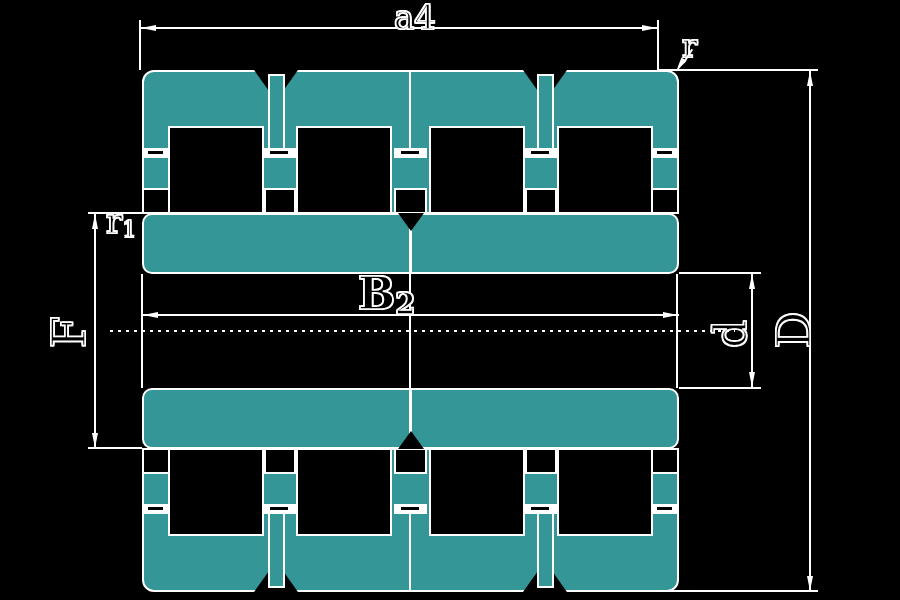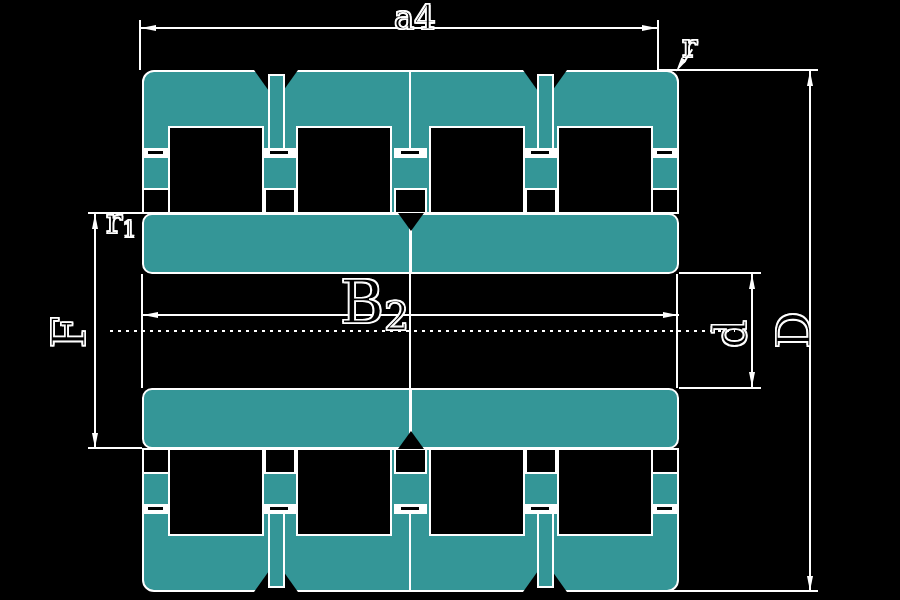"B2" div.lbl { font-size: 60px -> 44px; font-weight: none -> bold; left: 340px -> 358px }
